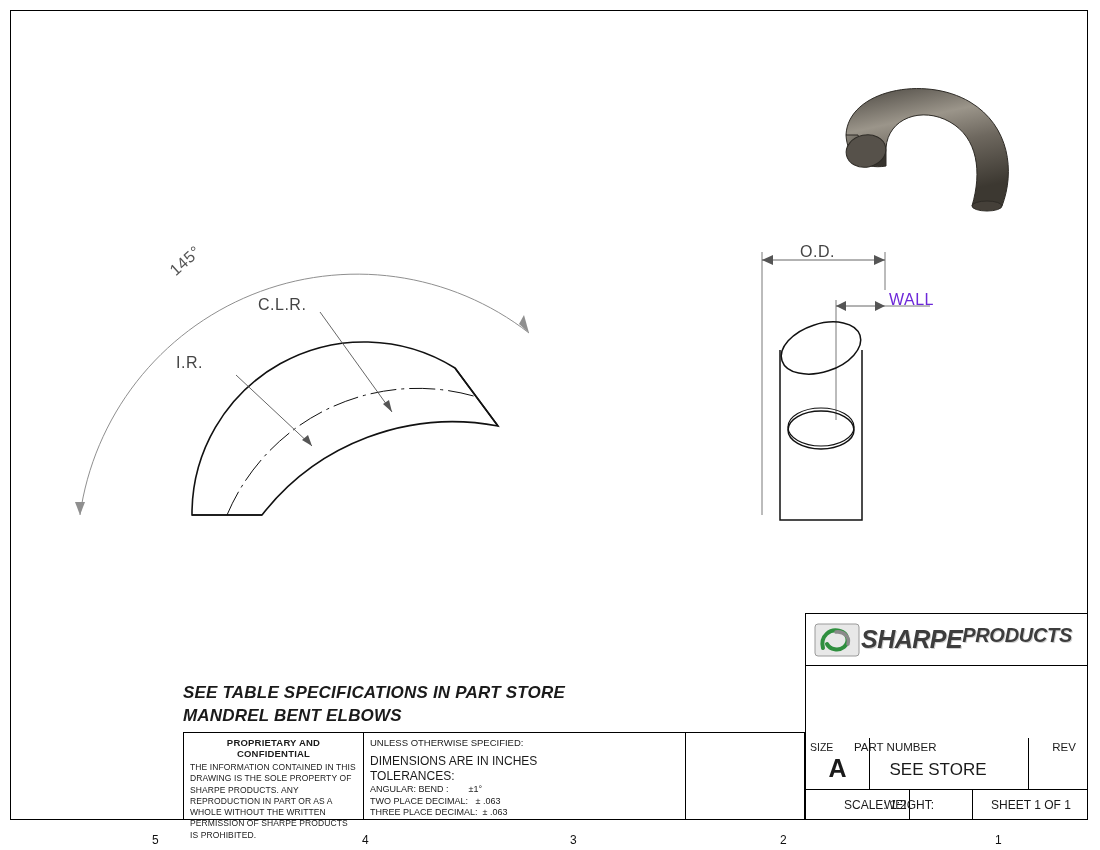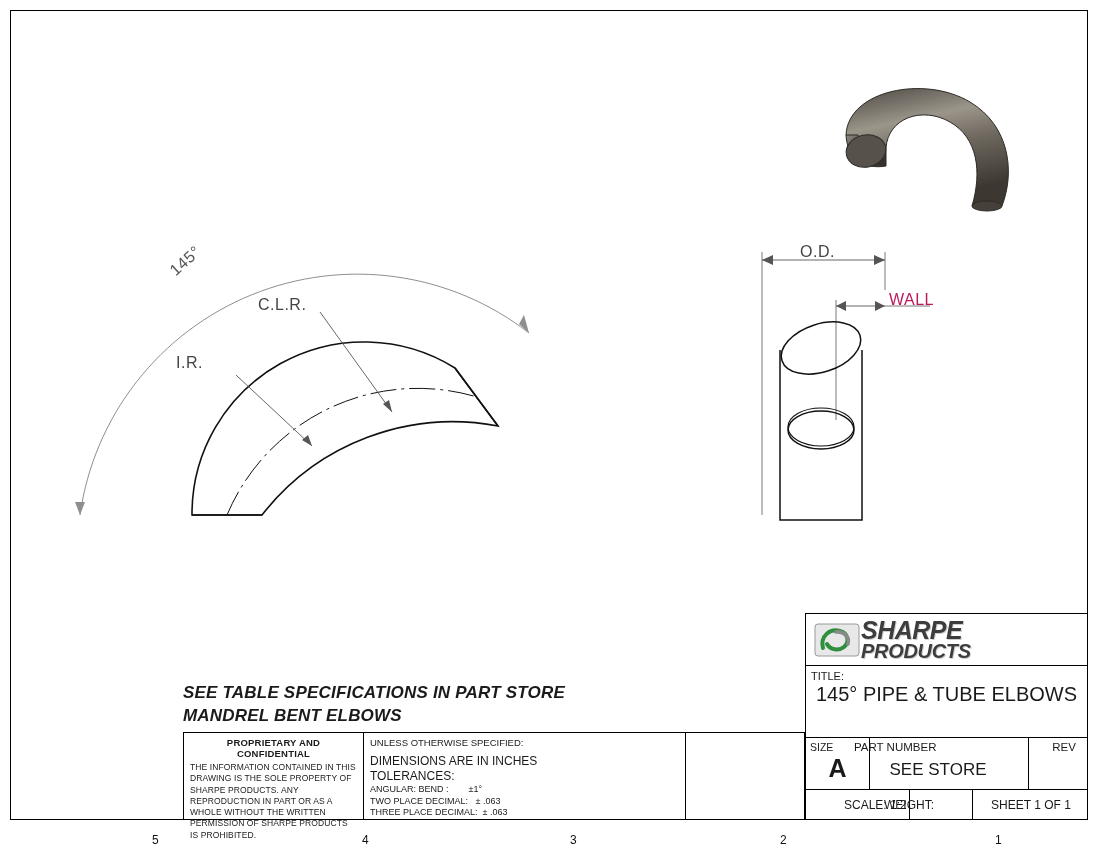"WALL" div.lbl { color: #be185d -> #6d28d9 }
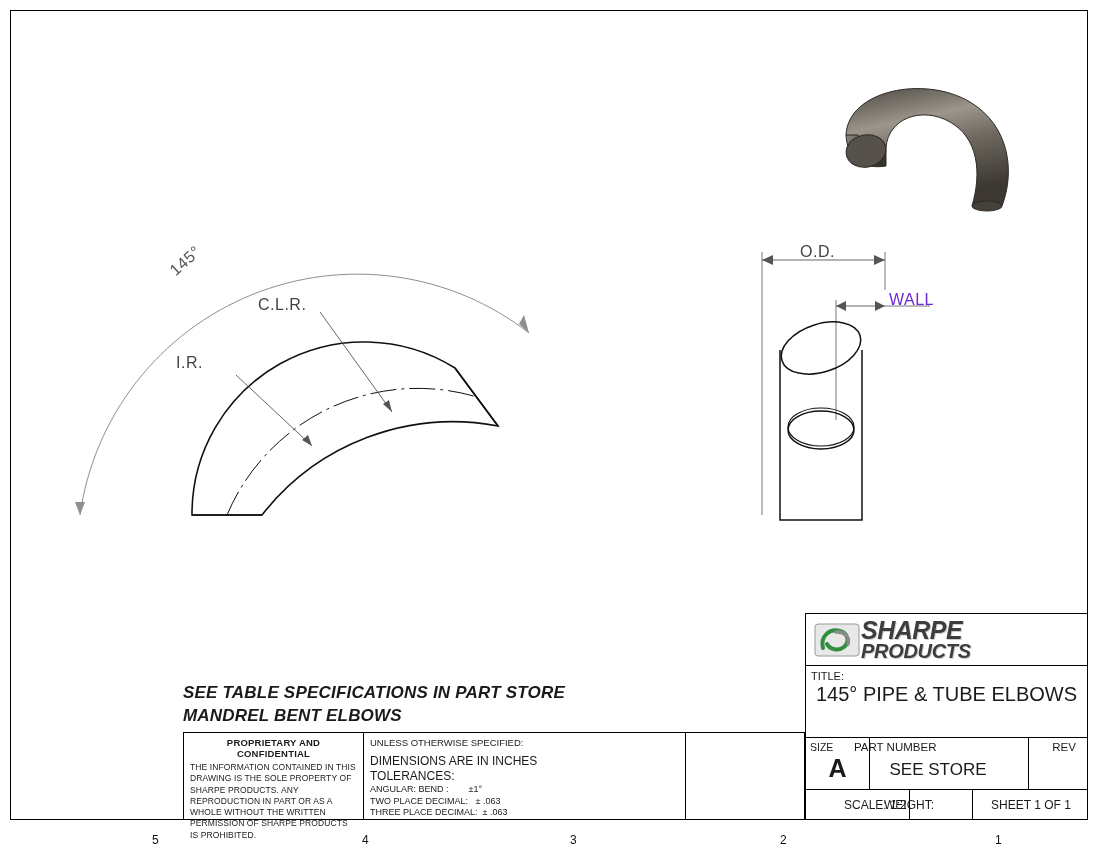"SHARPE" .logo-text { flex-direction: column -> row }
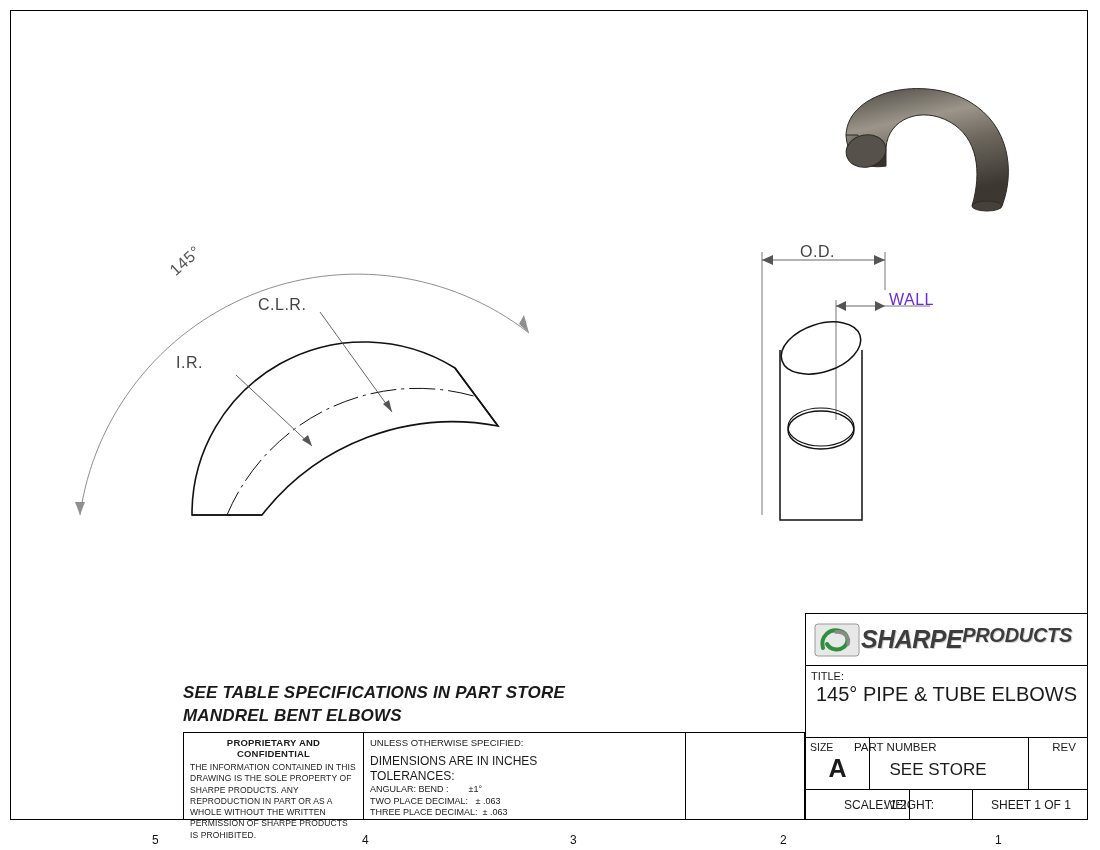"TITLE:" div.row { html: <div> <span>TITLE:</span> <div>145° PIPE &amp; TUBE ELBOWS</div> </div> -> none }
